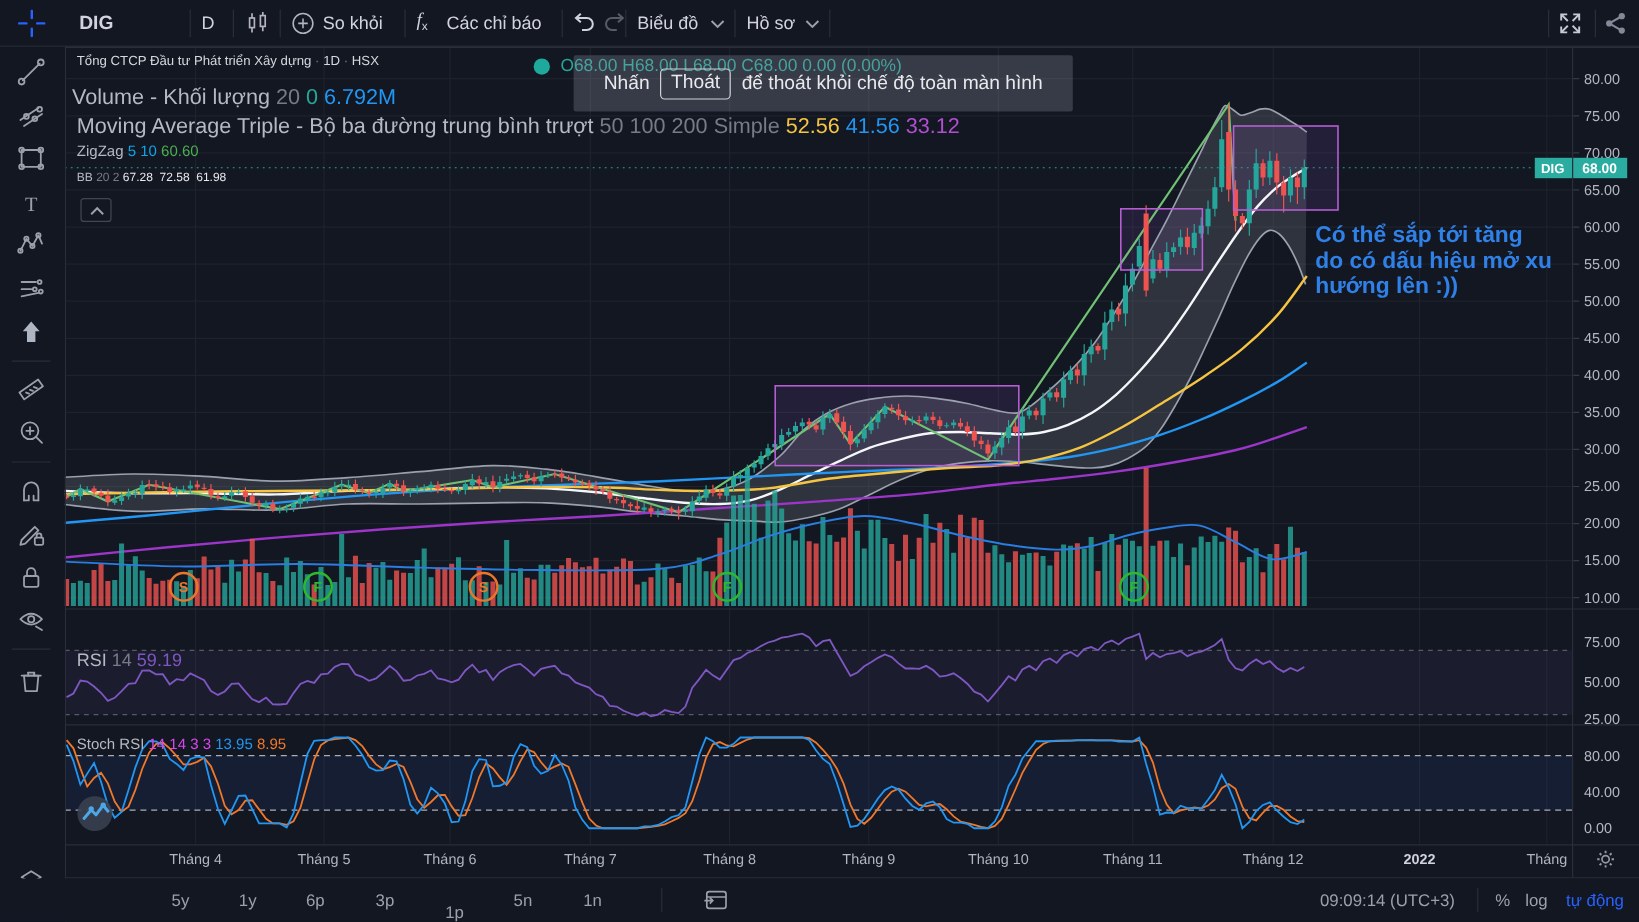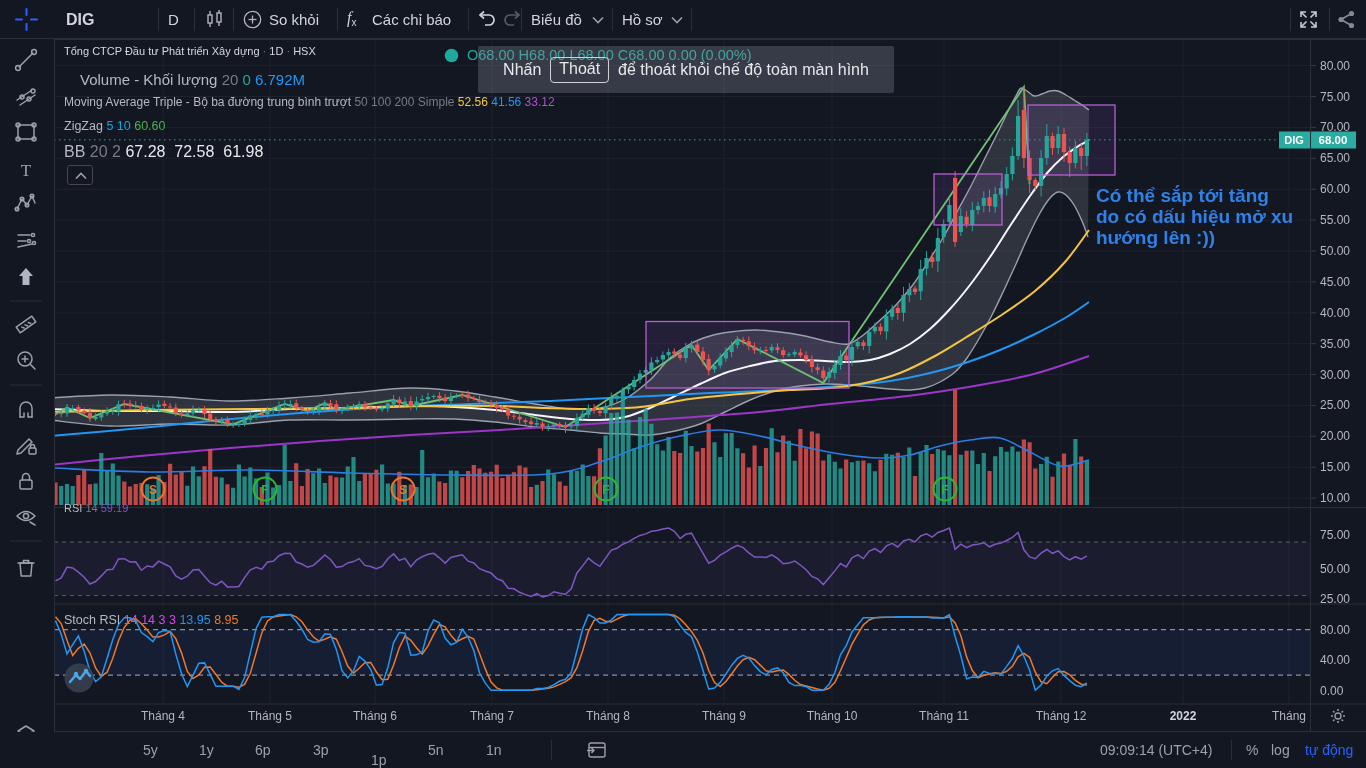"Volume - Khối lượng 20" div.abs { font-size: 15px -> 18px; left: 80px -> 60px }
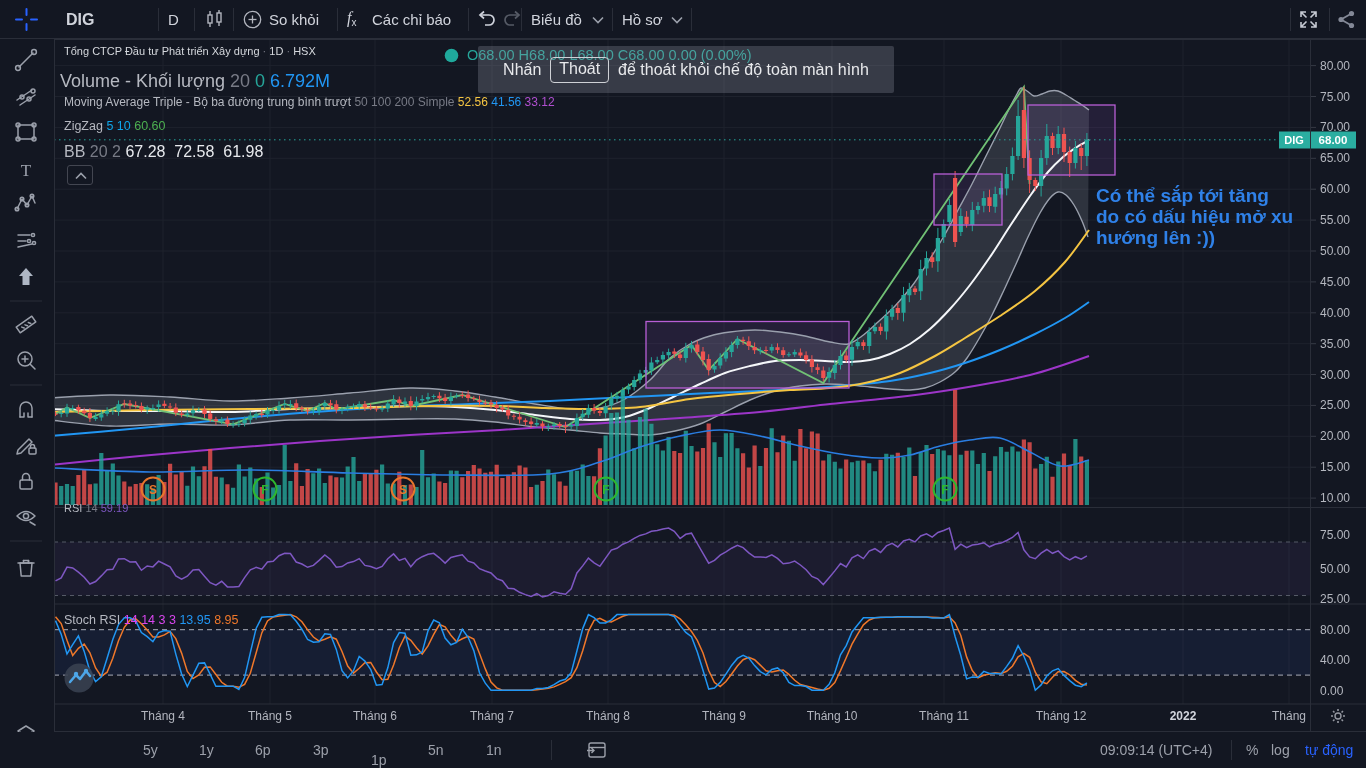"Moving Average Triple - Bộ" div.abs { font-size: 12px -> 18px }
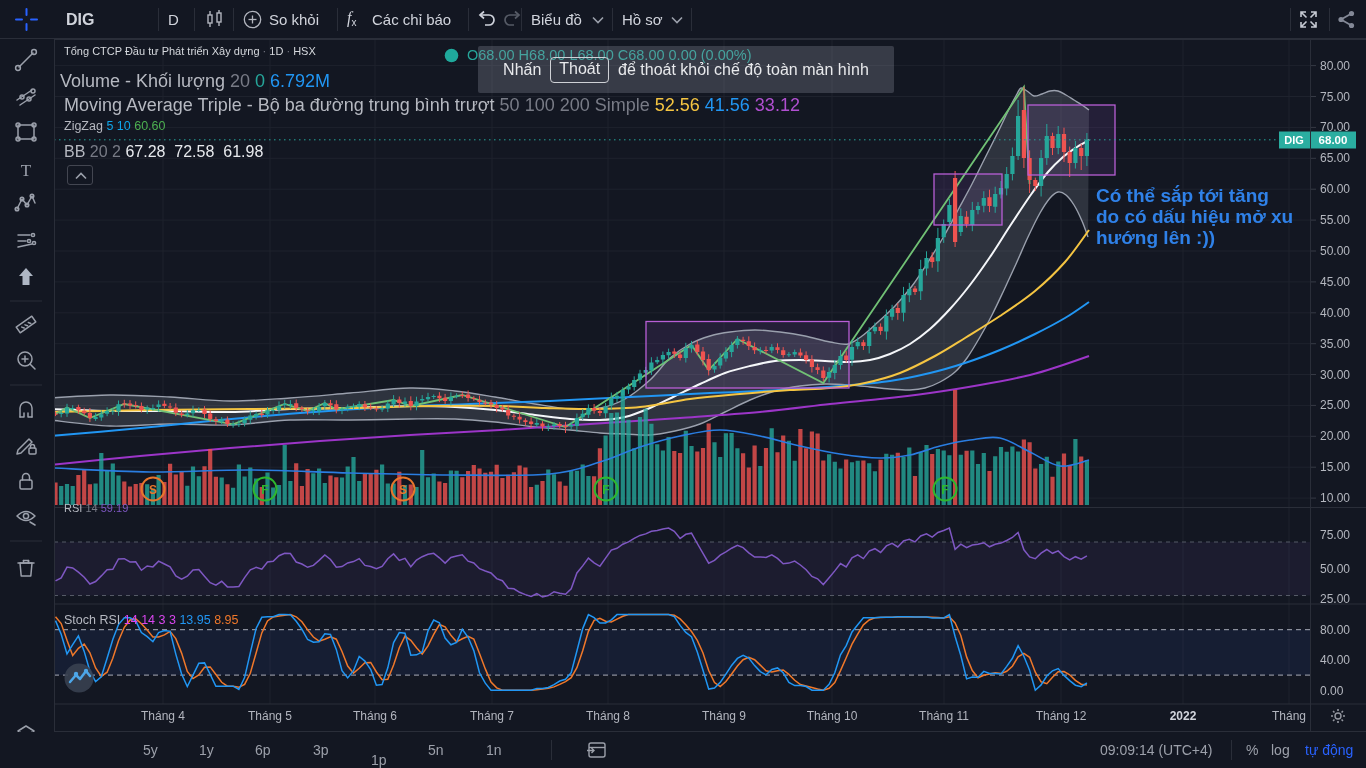"BB 20 2 67.28 72.58" div.abs { font-size: 16px -> 10px }
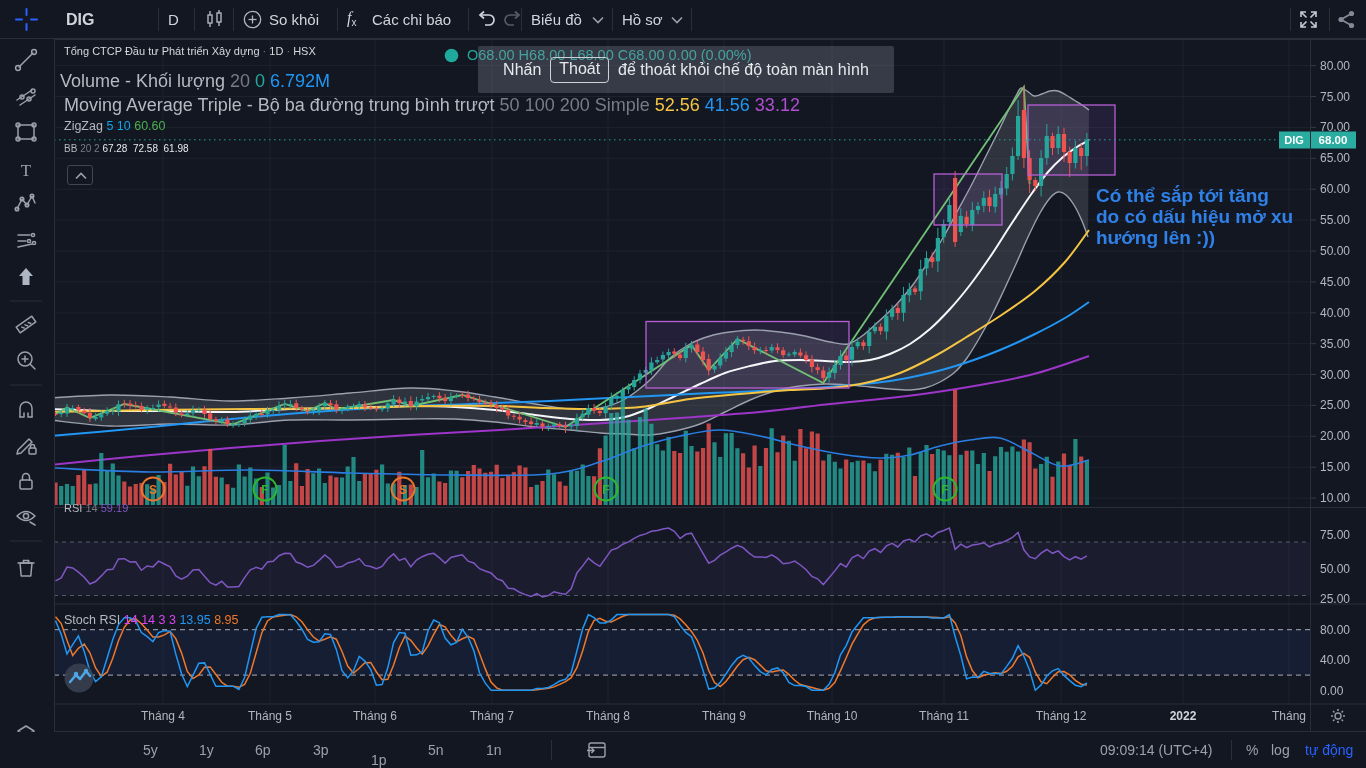"RSI 14 59.19" div.abs { font-size: 11px -> 15px; top: 502px -> 542px }
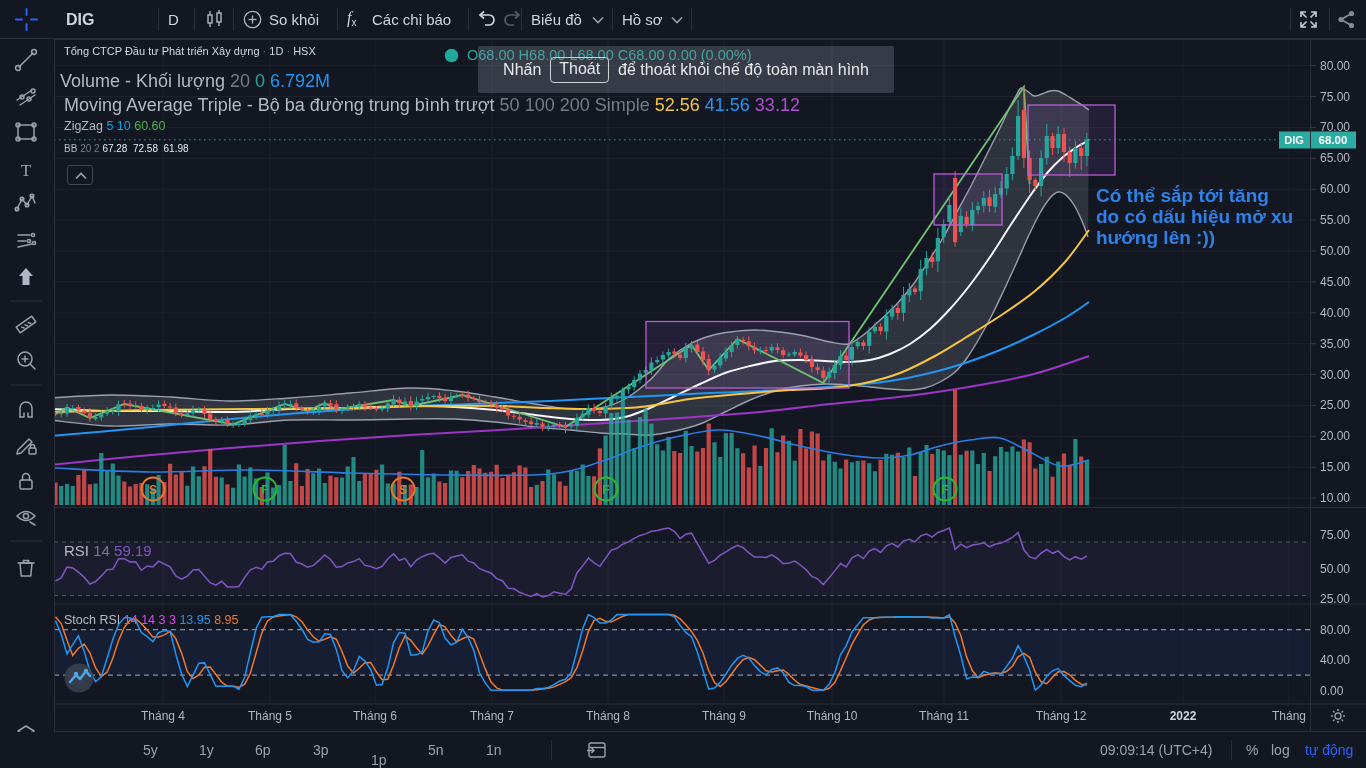"09:09:14 (UTC+4)" div.abs { text: UTC+4 -> UTC+3 }
